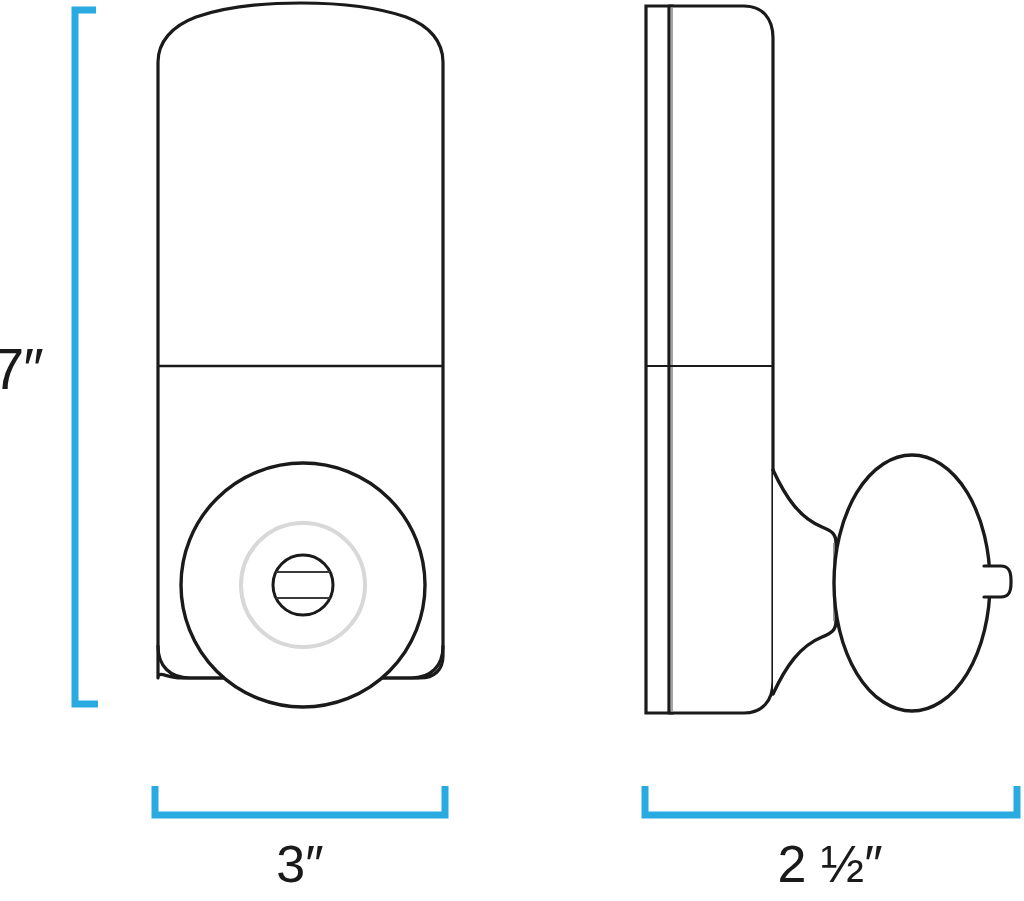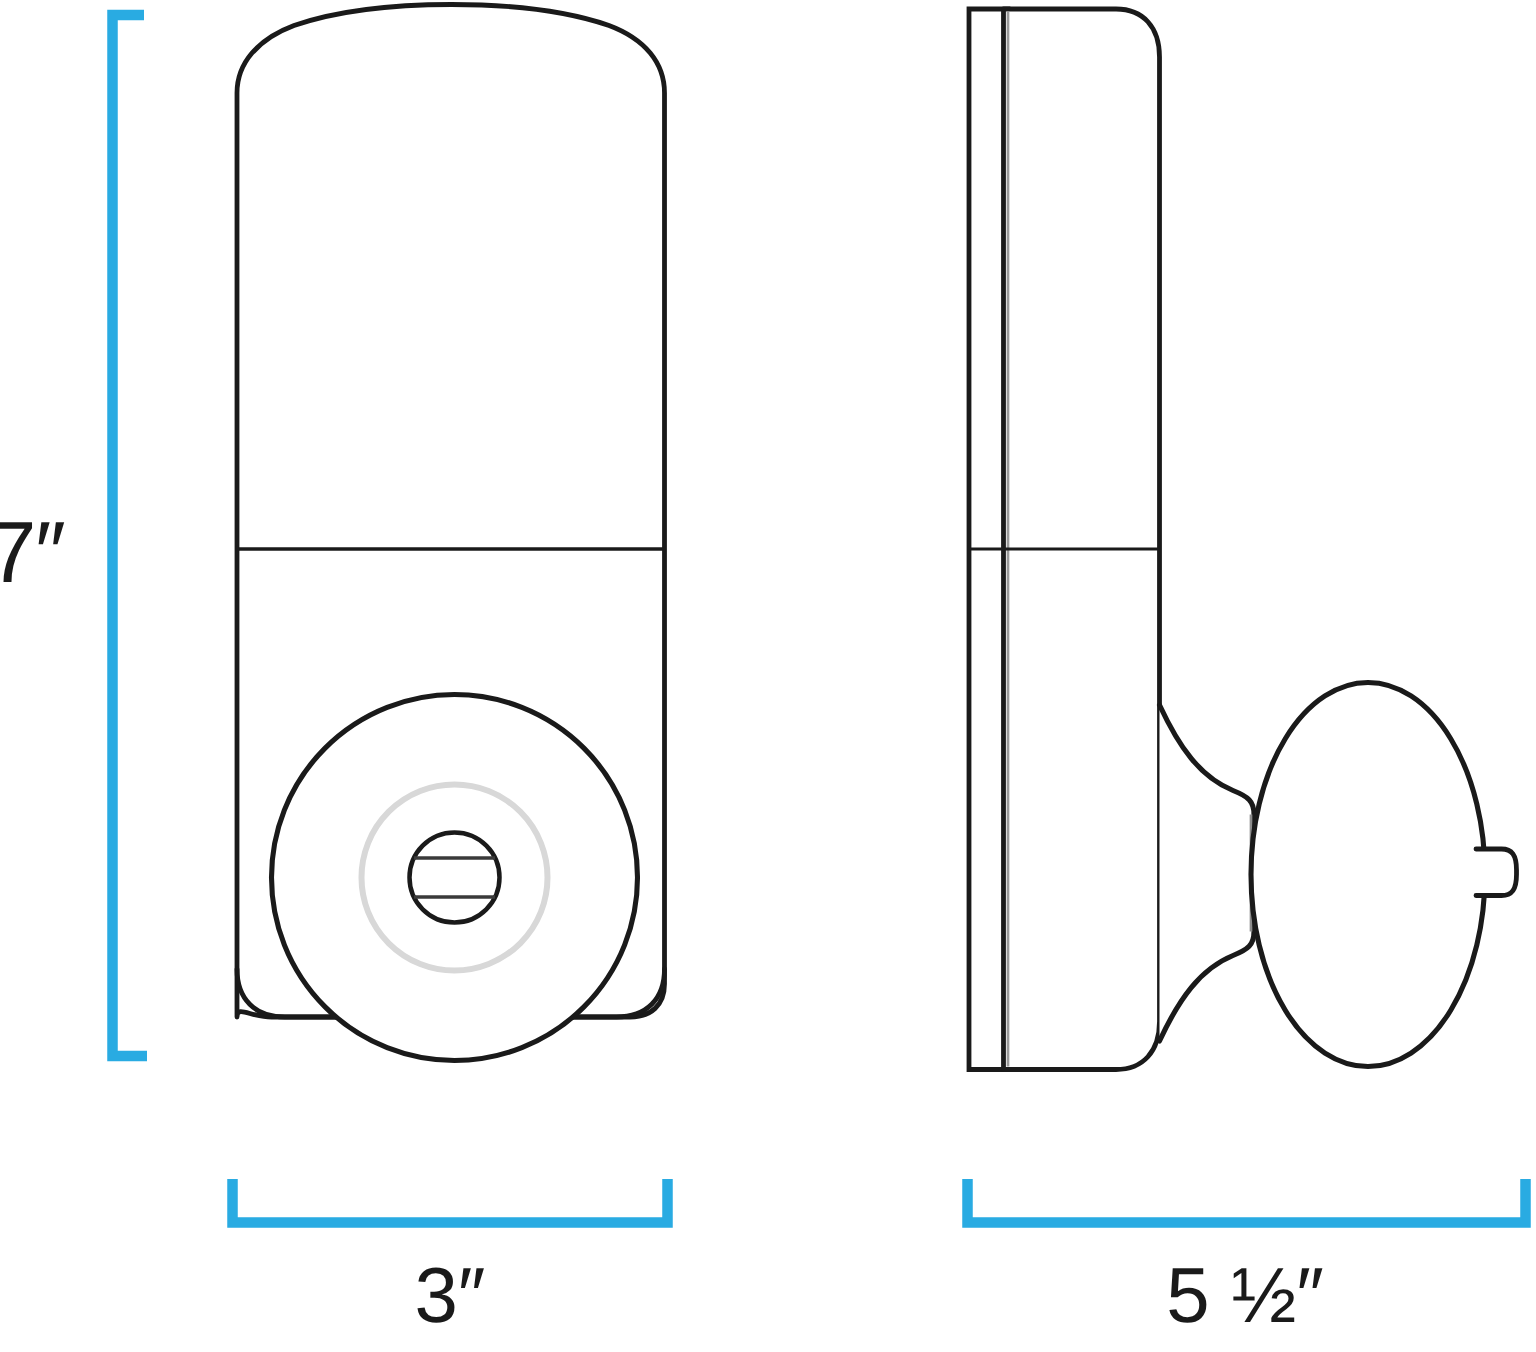"5 ½″" div.dim-label { text: 5 -> 2 }
